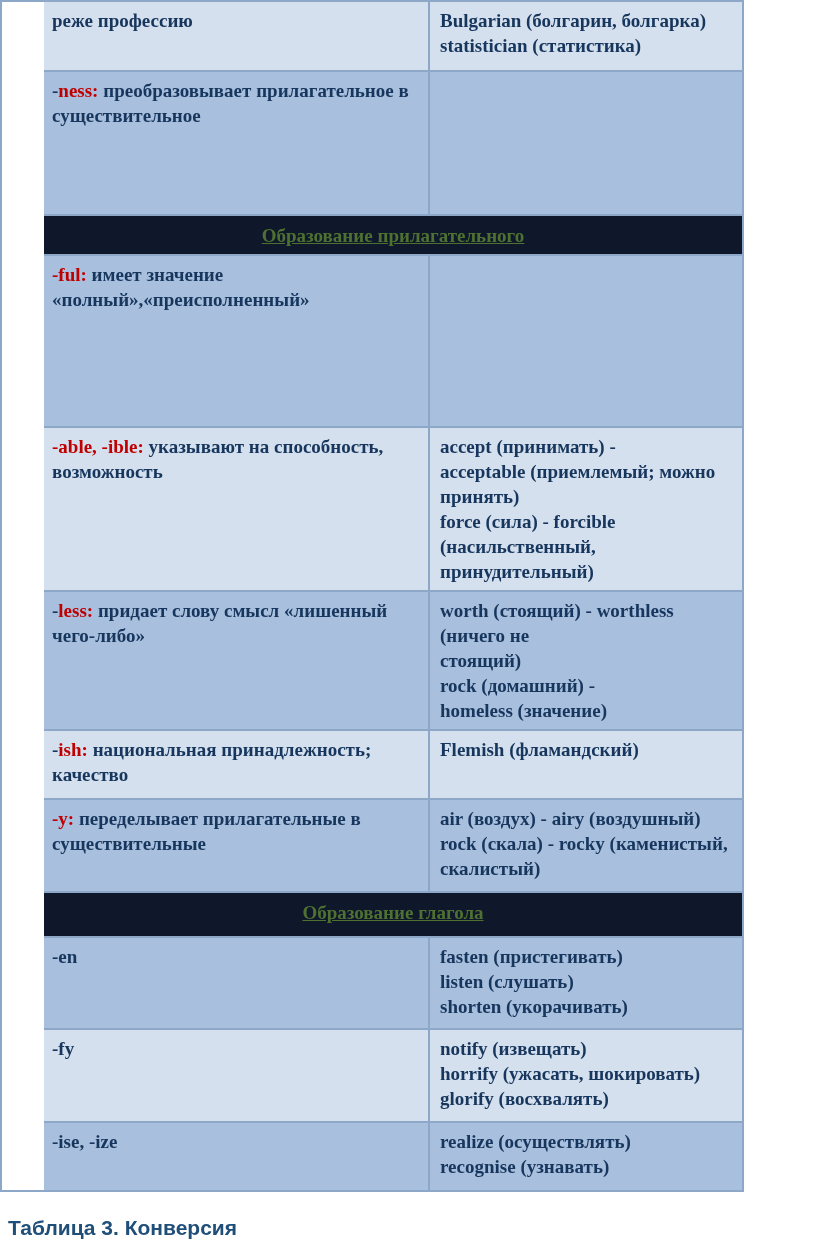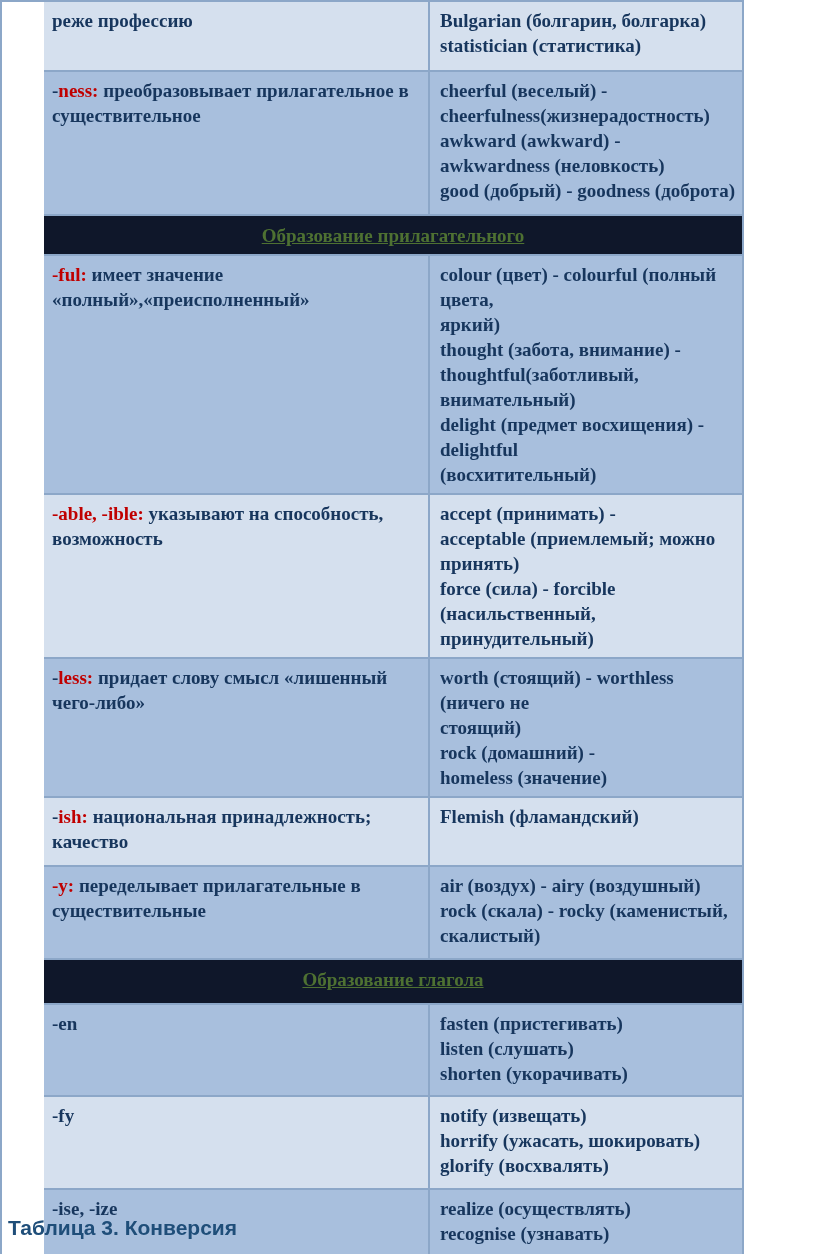"cheerful (веселый) -" div.cell { html: <div> <div>cheerful (веселый) -</div> <div>cheerfulness(жизнерадостность)</div> <div>awkward (awkward) -</div> <div>awkwardness (неловкость)</div> <div>good (добрый) - goodness (доброта)</div> </div> -> none }
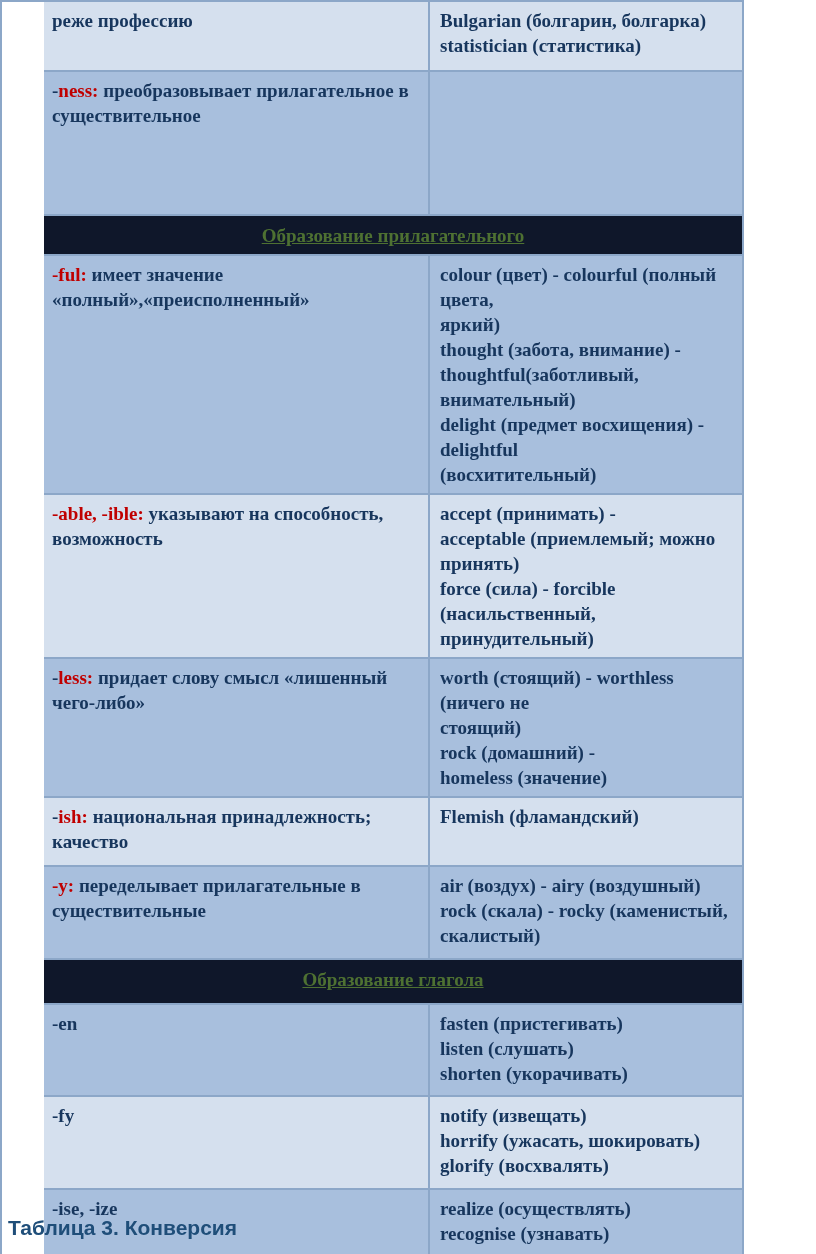"colour (цвет) - colourful (полный" div.cell { html: <div> <div>colour (цвет) - colourful (полный цвета,</div> <div>яркий)</div> <div>thought (забота, внимание) -</div> <div>thoughtful(заботливый, внимательный)</div> <div>delight (предмет восхищения) - delightful</div> <div>(восхитительный)</div> </div> -> none }
